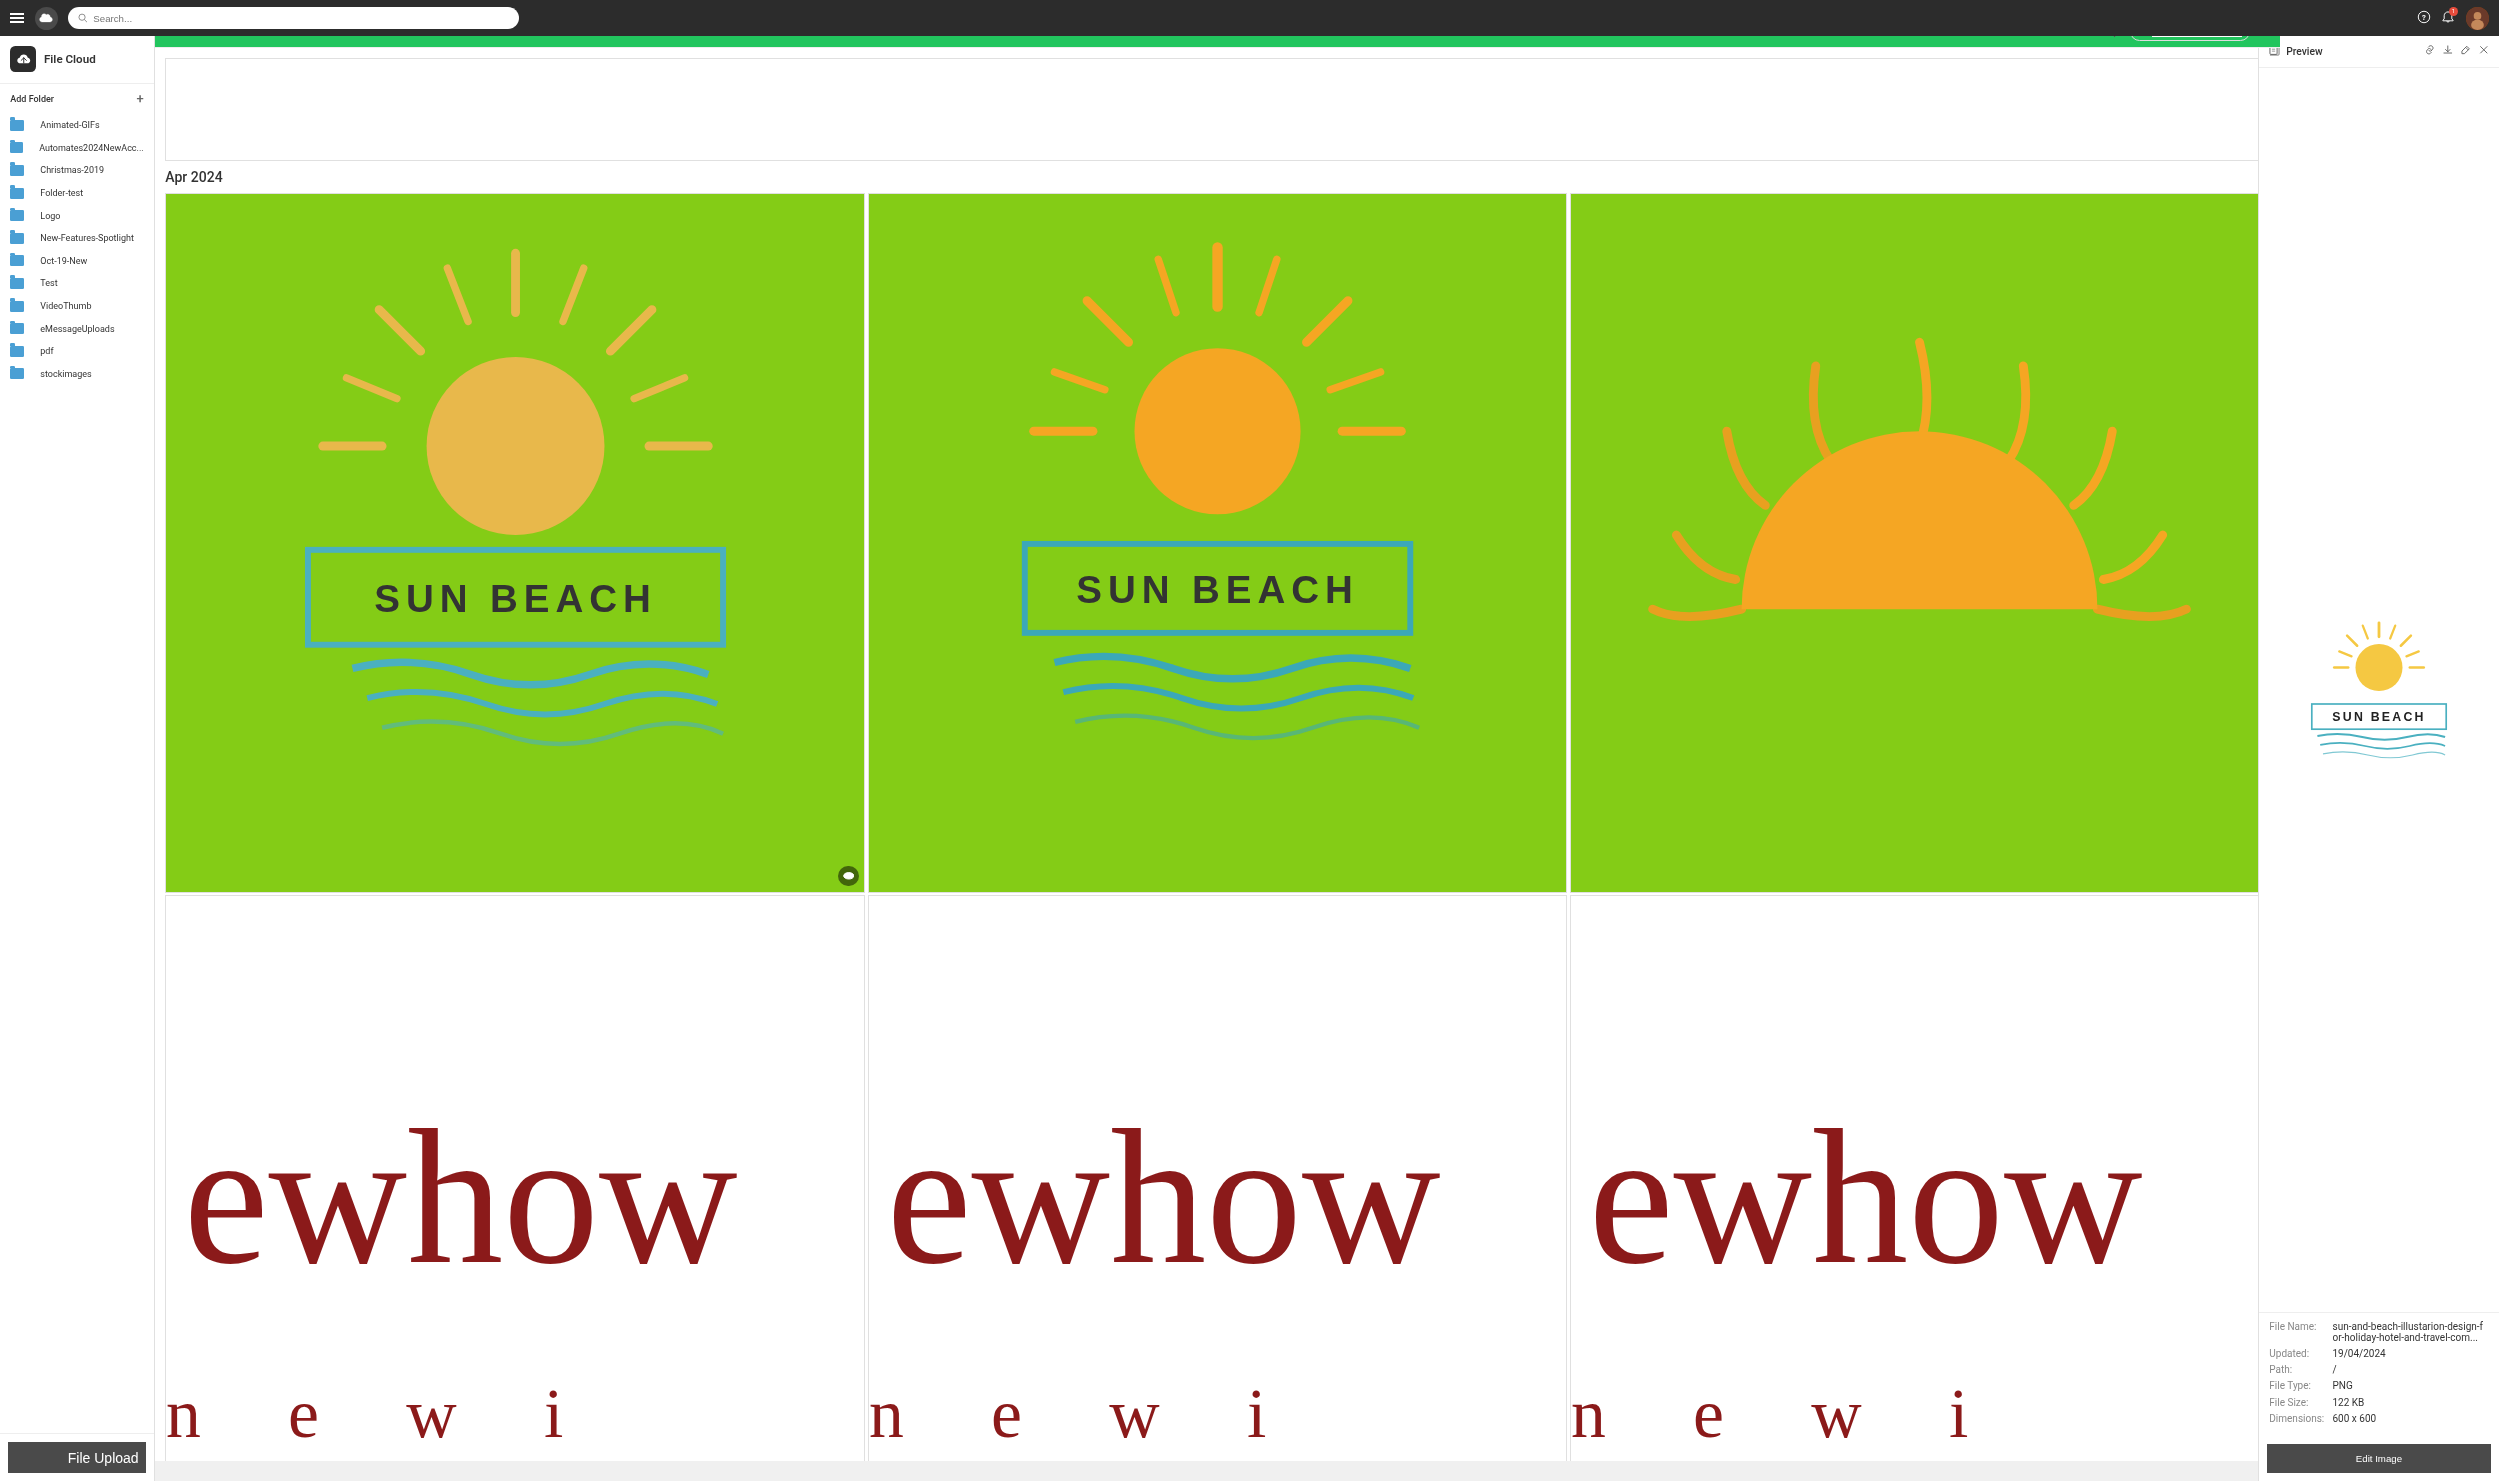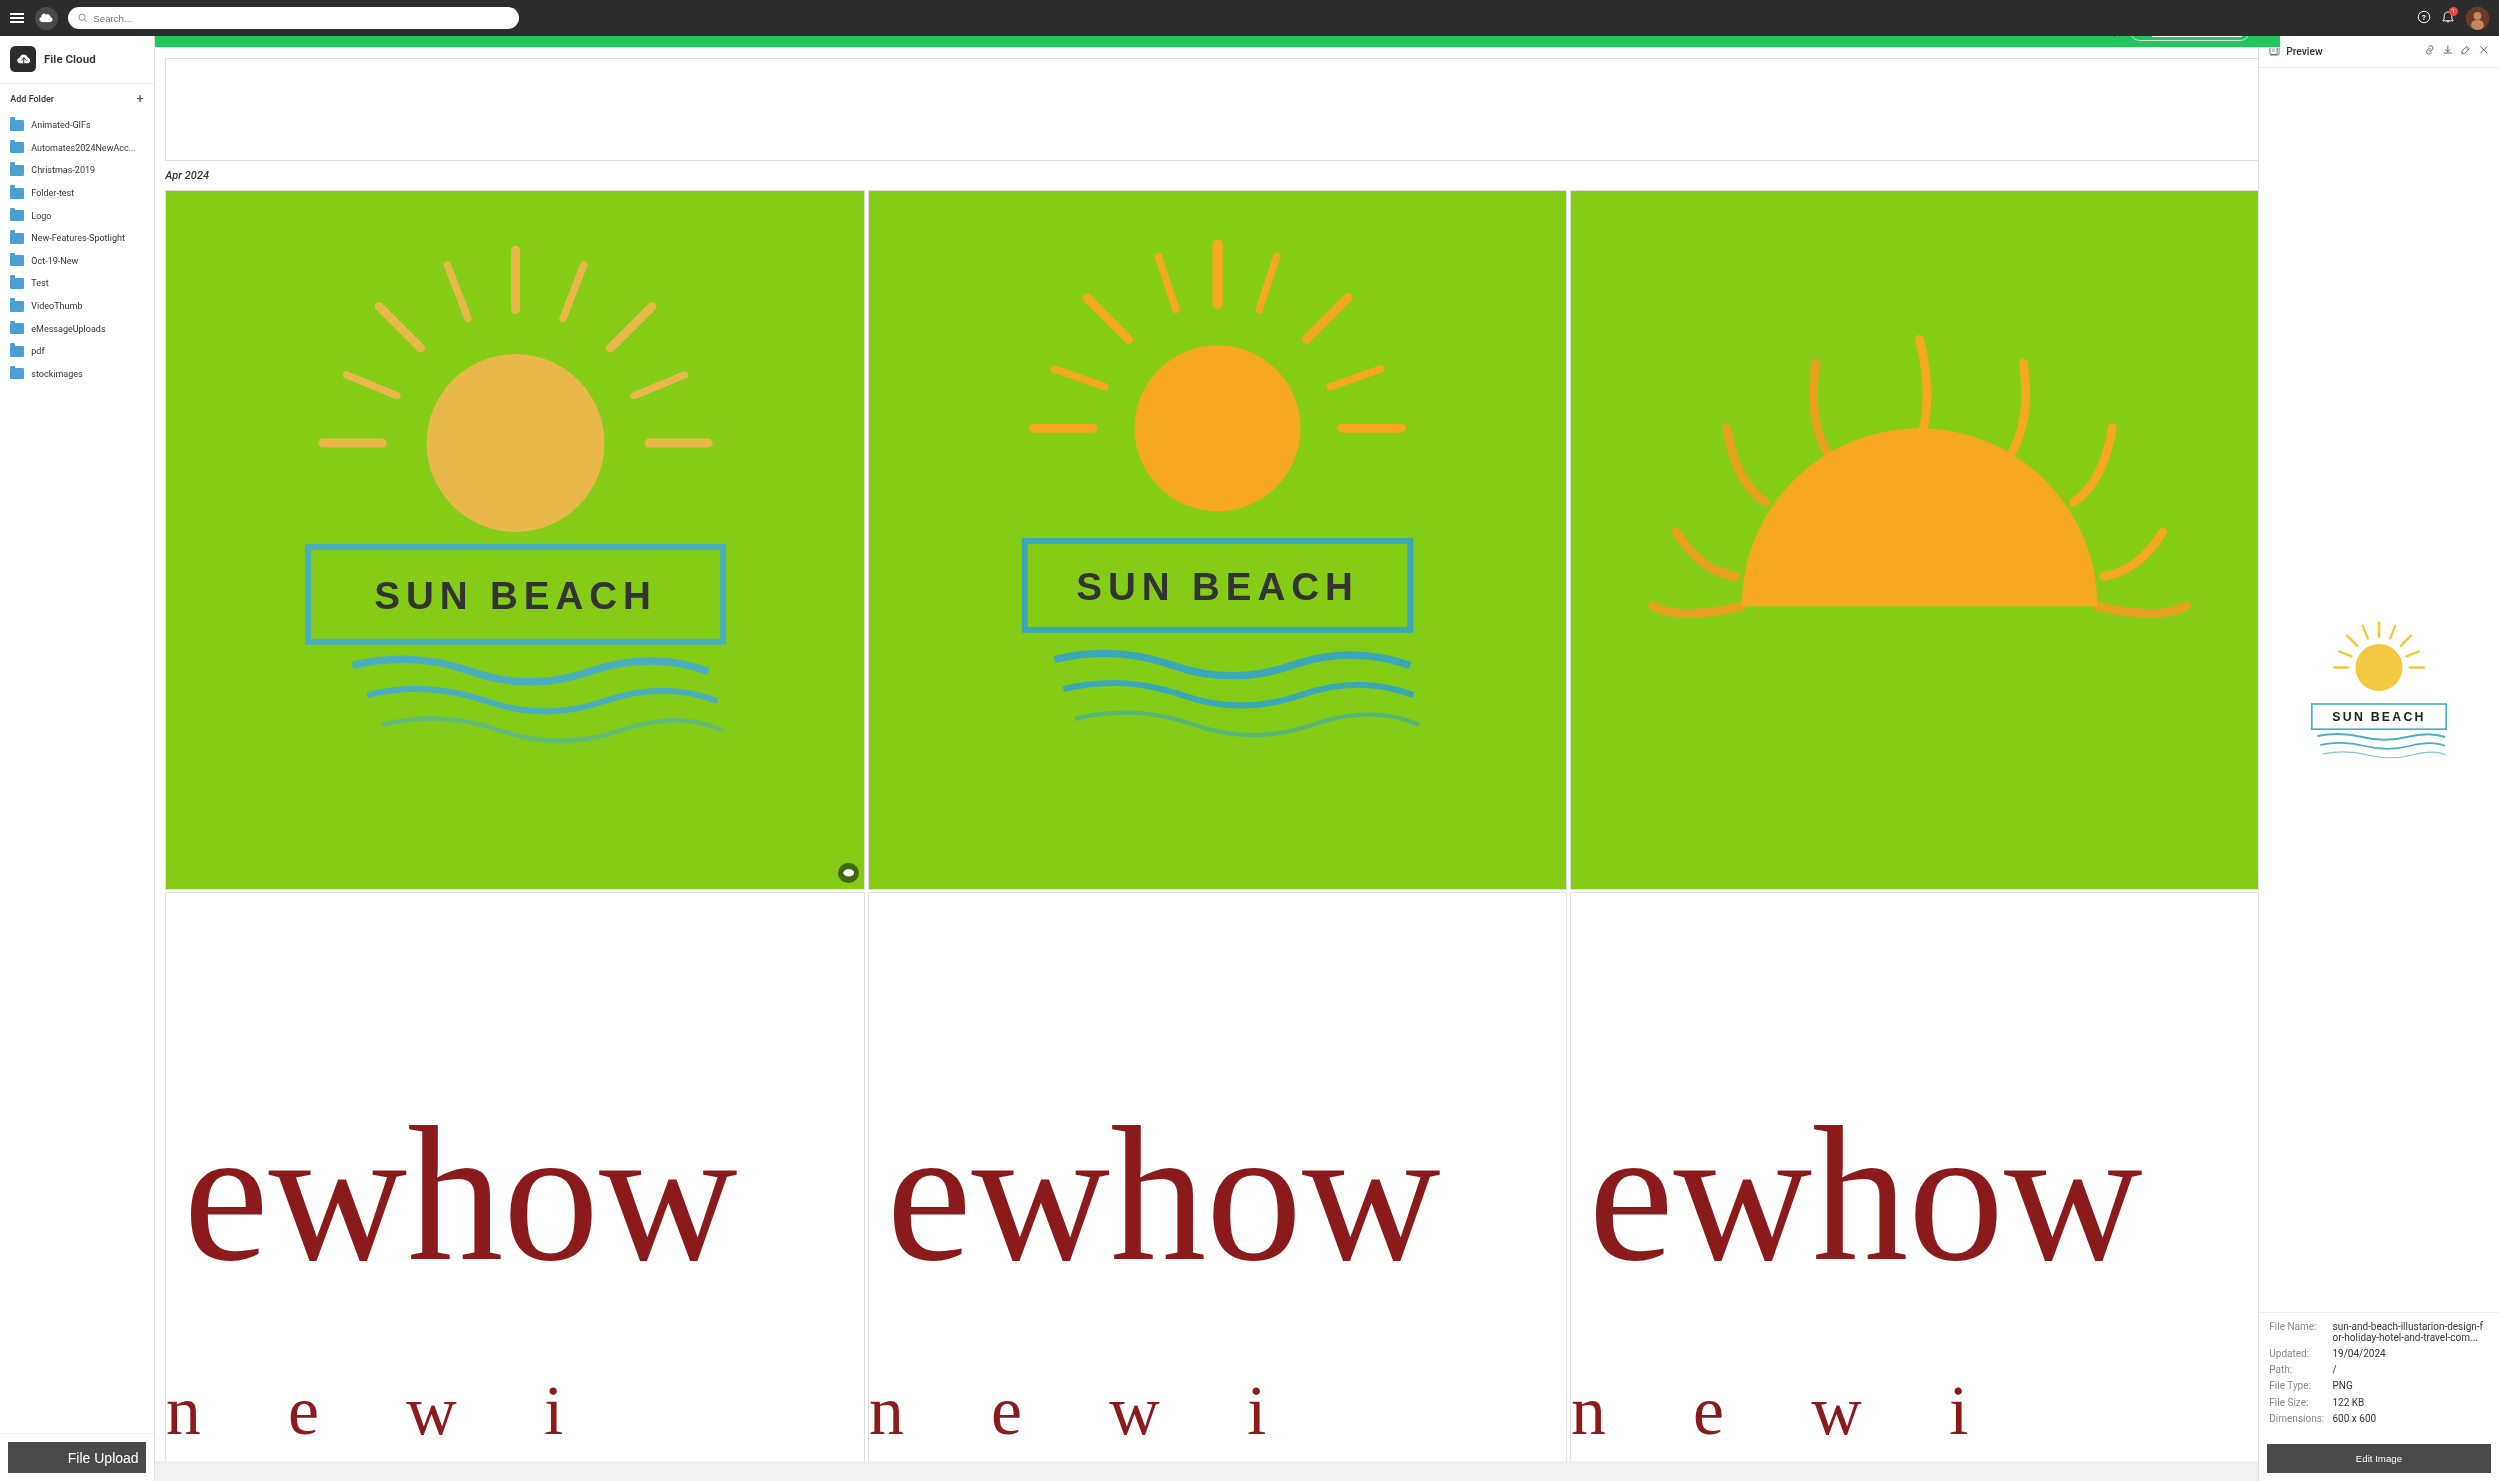"Animated-GIFs" .sidebar-item { gap: 7px -> 16px }
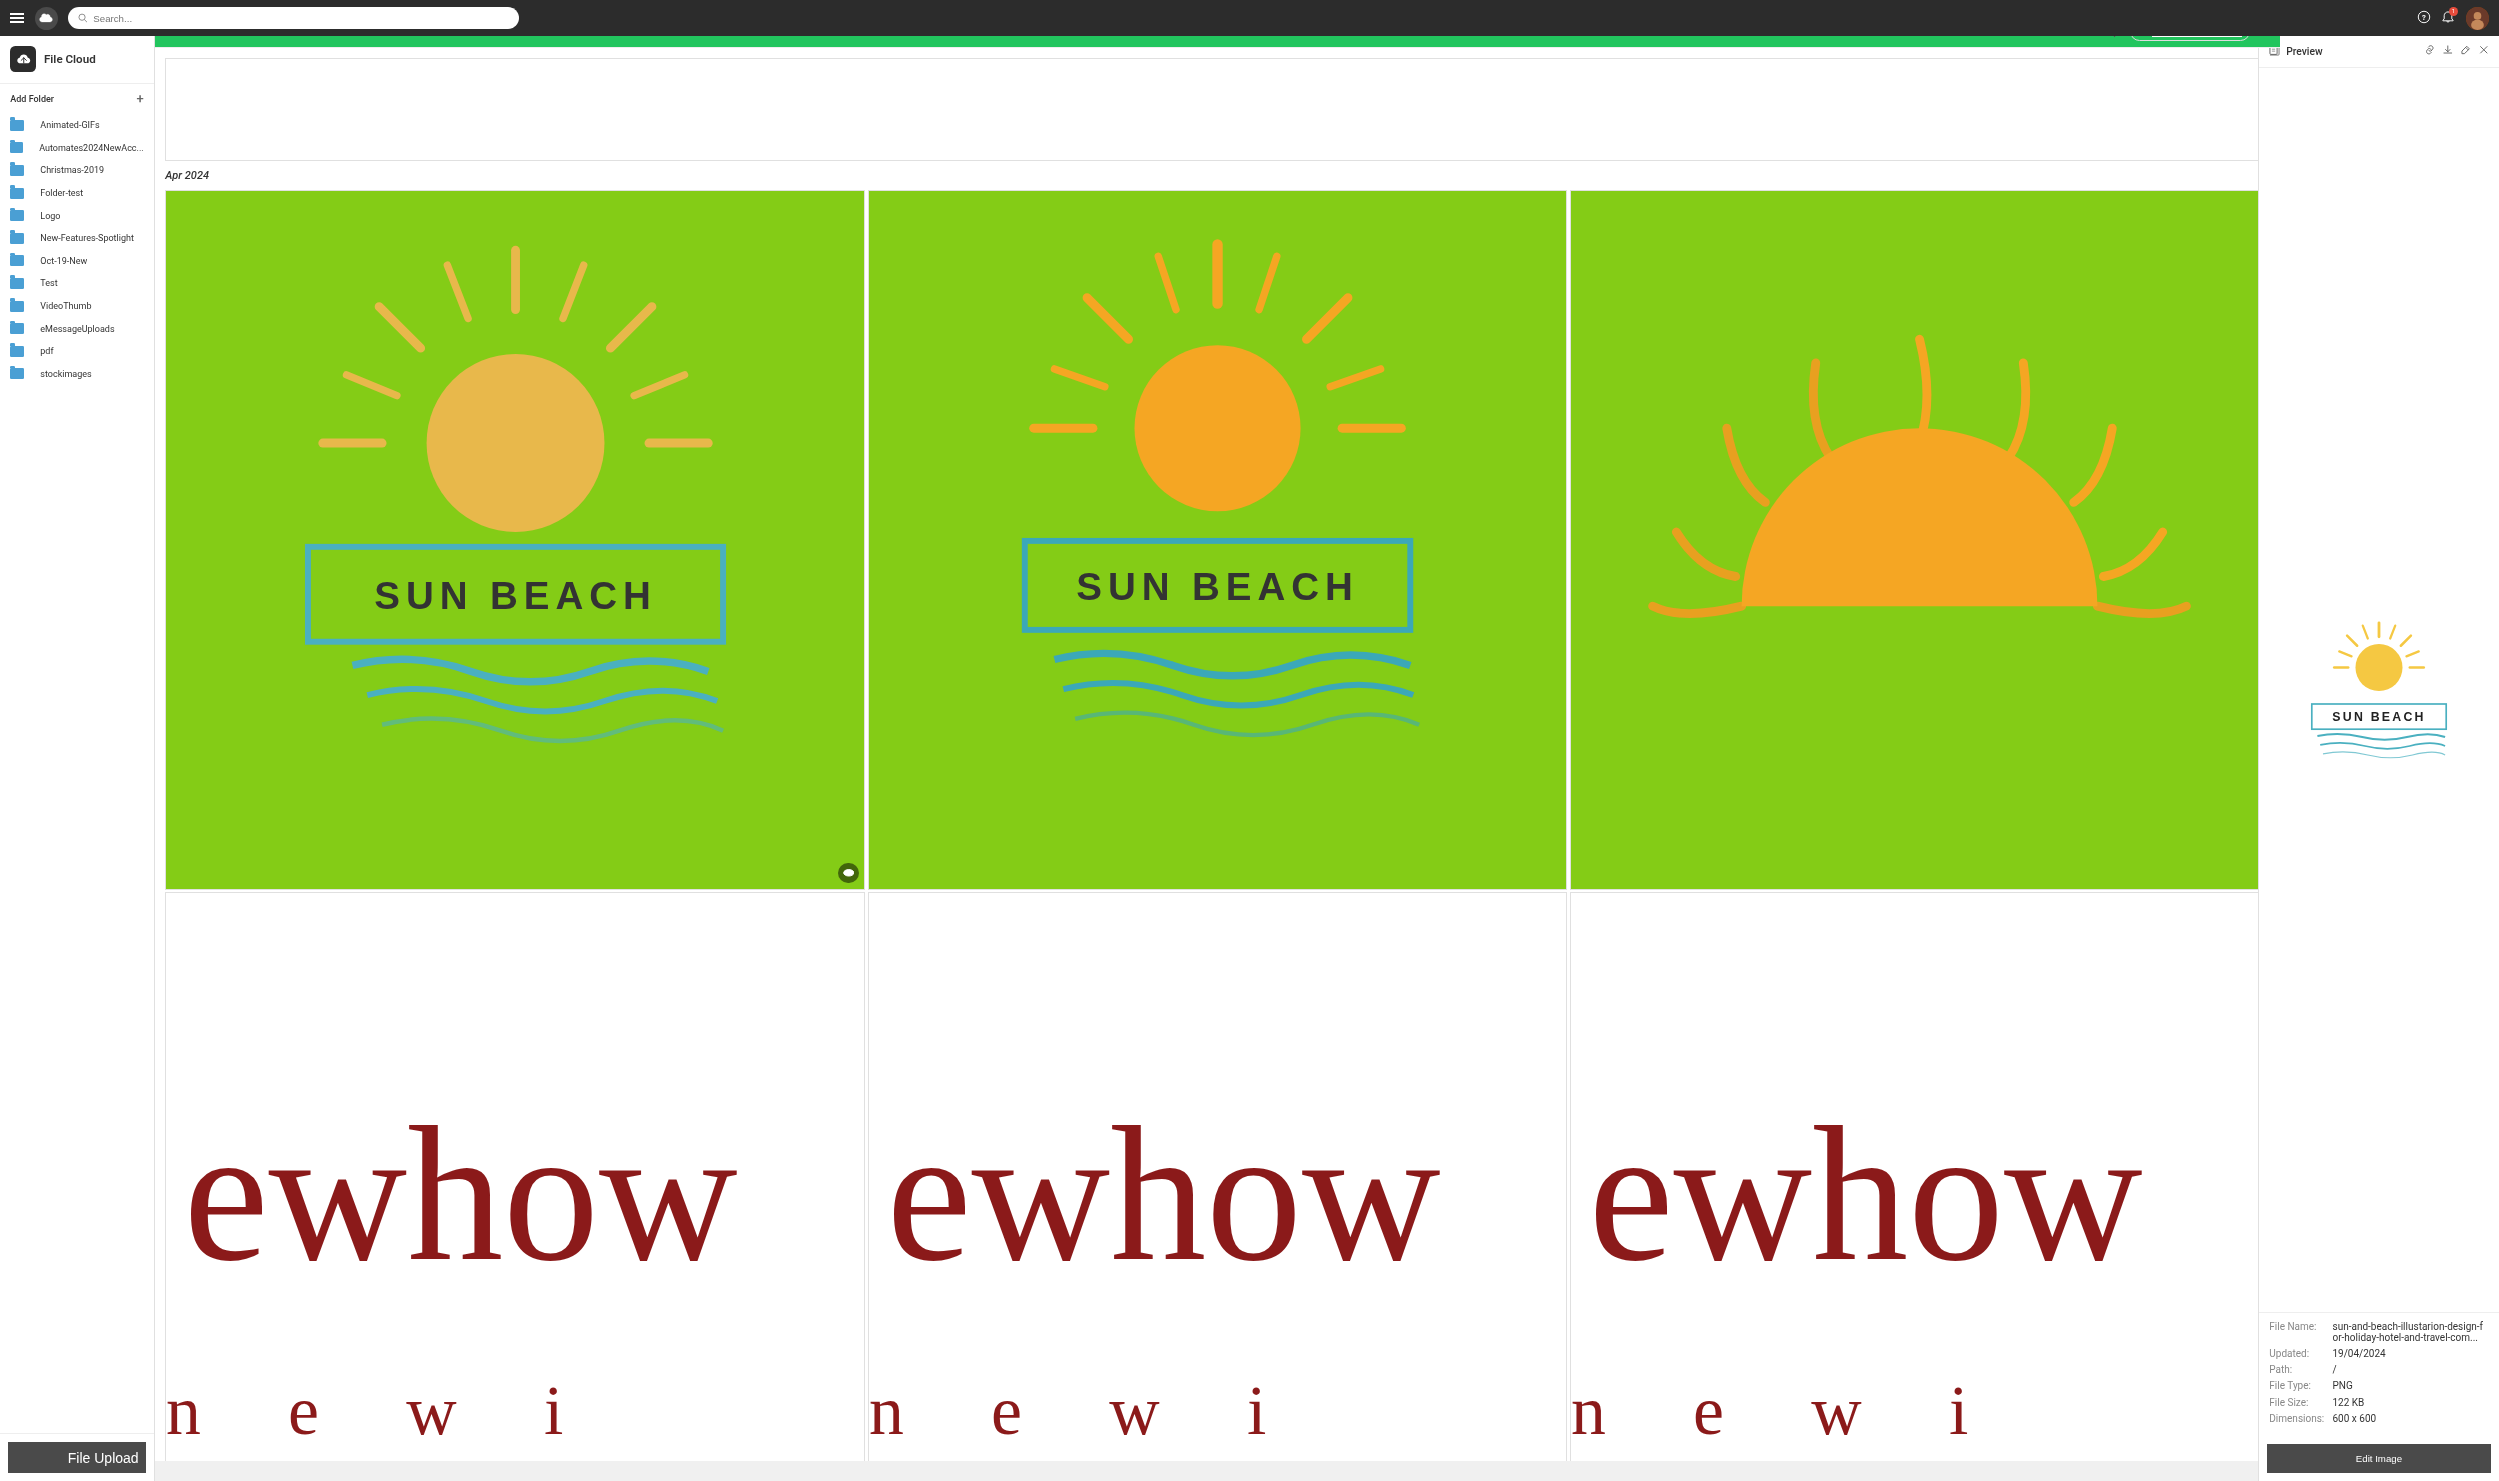"Apr 2024" .section-title { font-size: 11px -> 14px; font-style: italic -> none }
